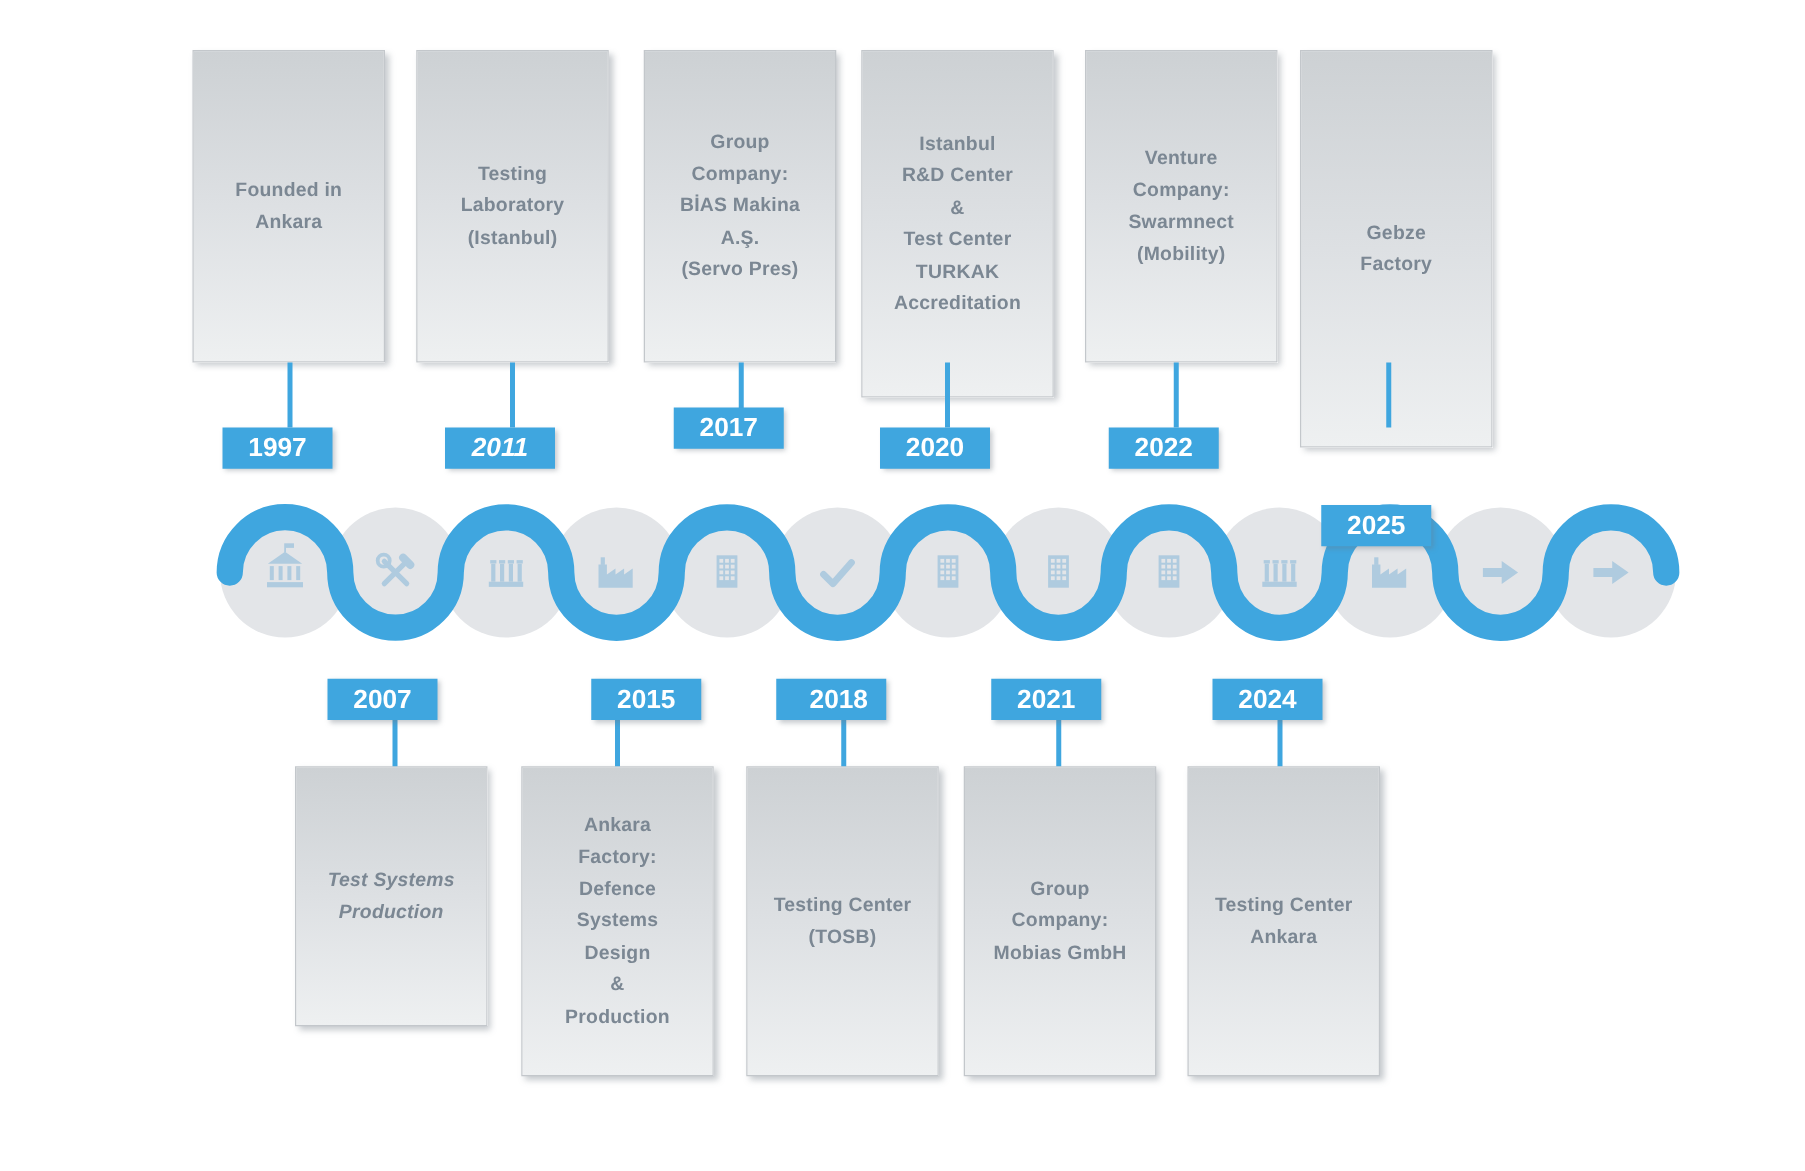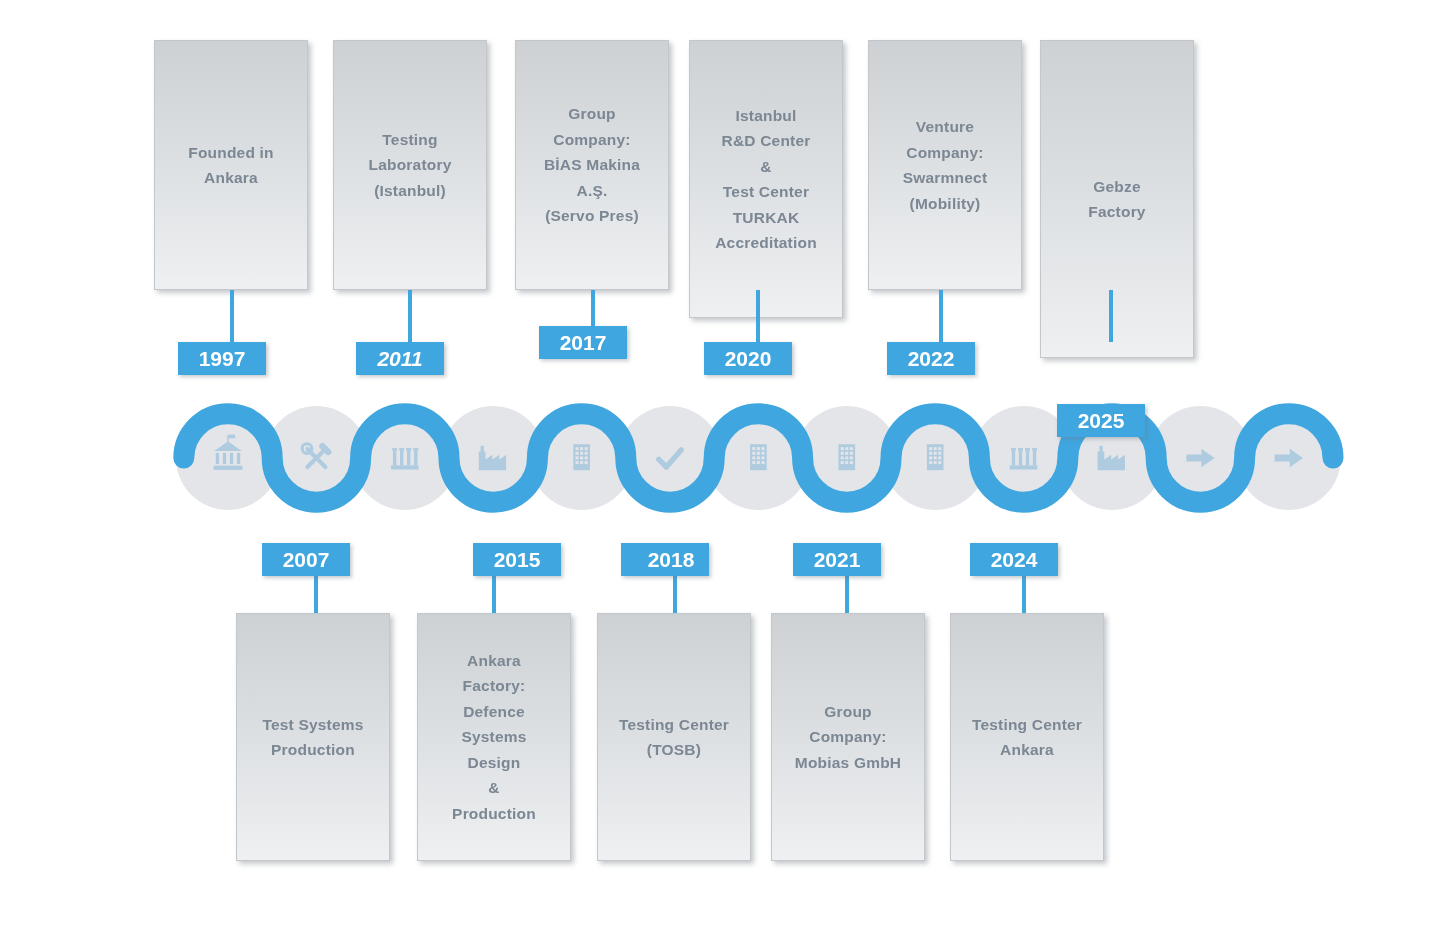"Test Systems" div.card { font-style: none -> italic; height: 248px -> 208px }
